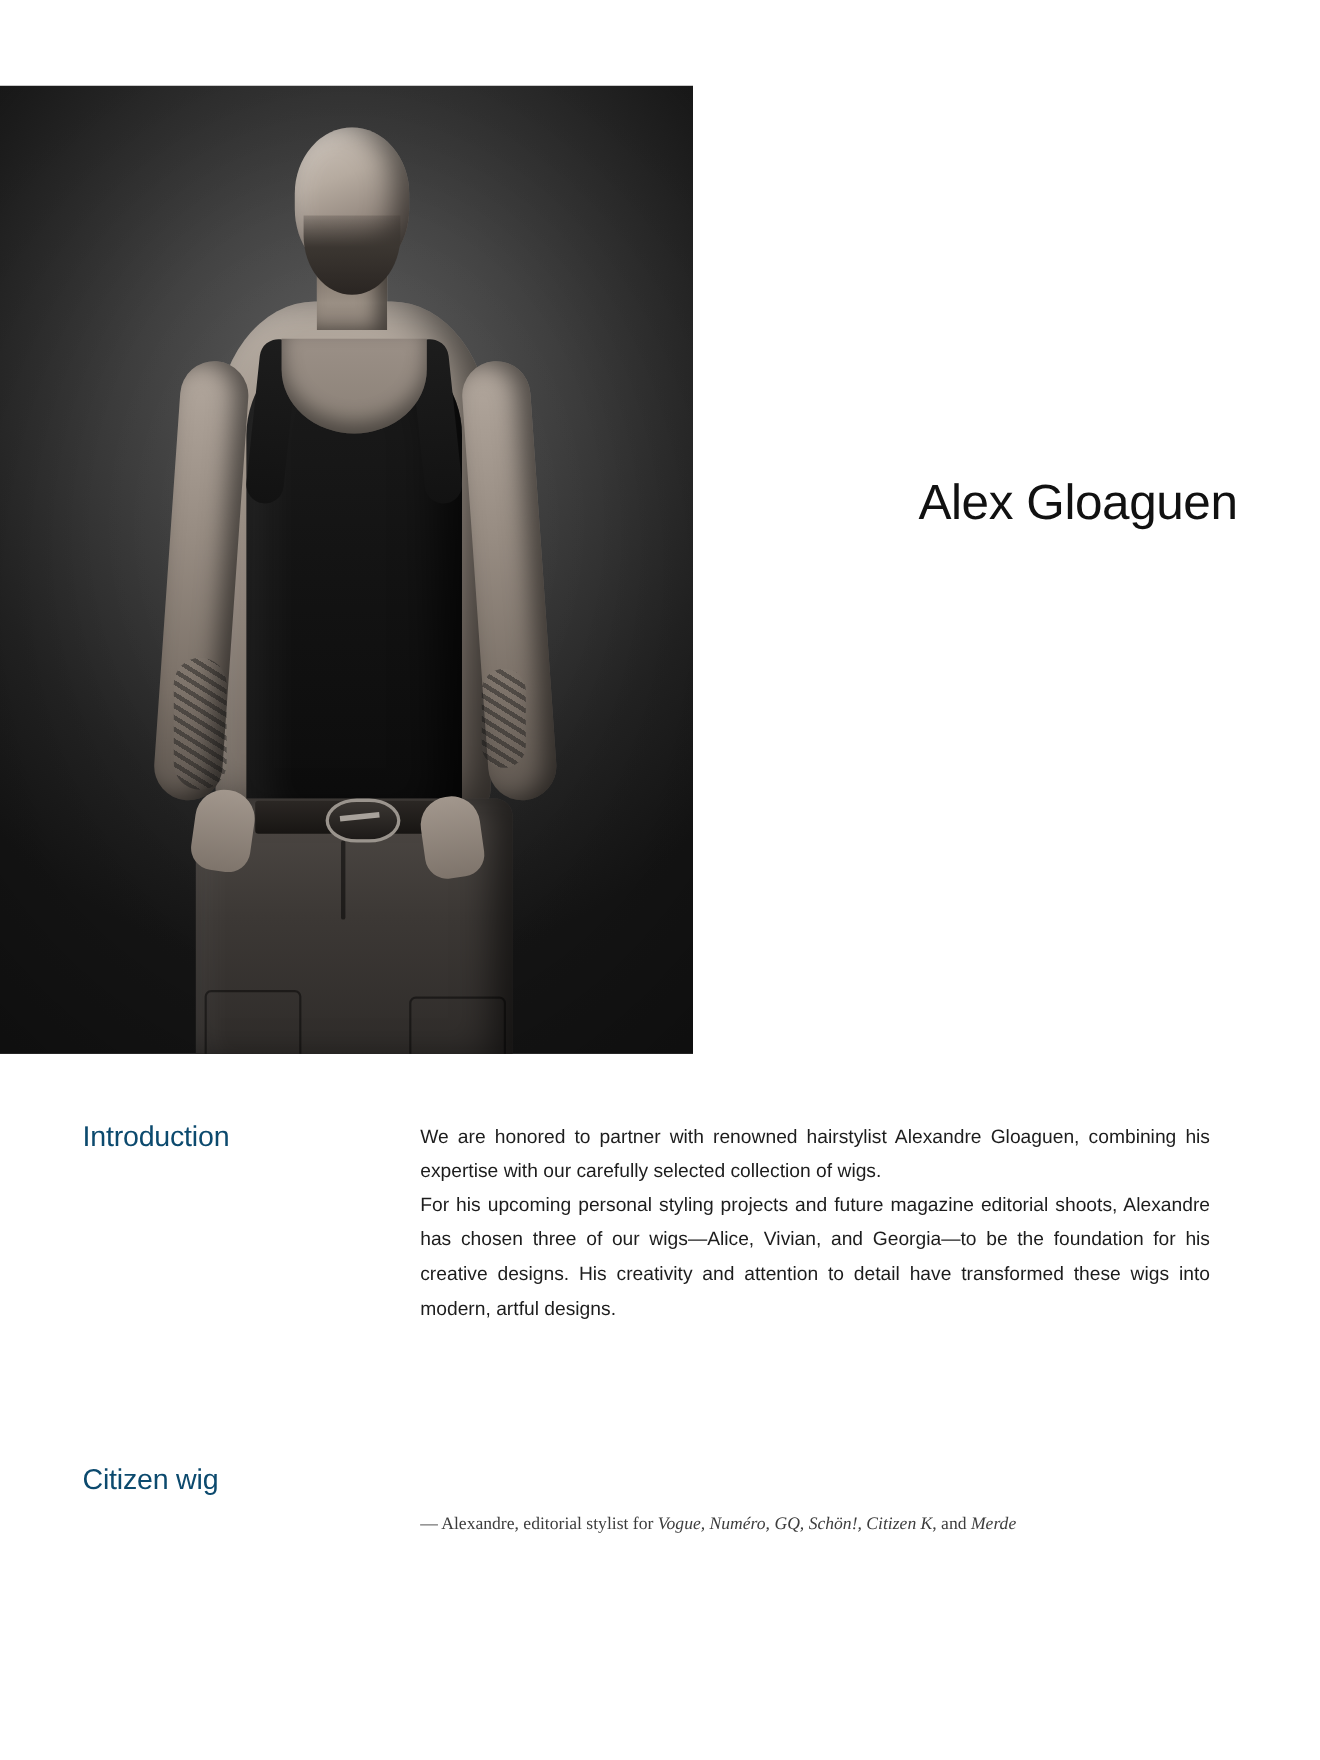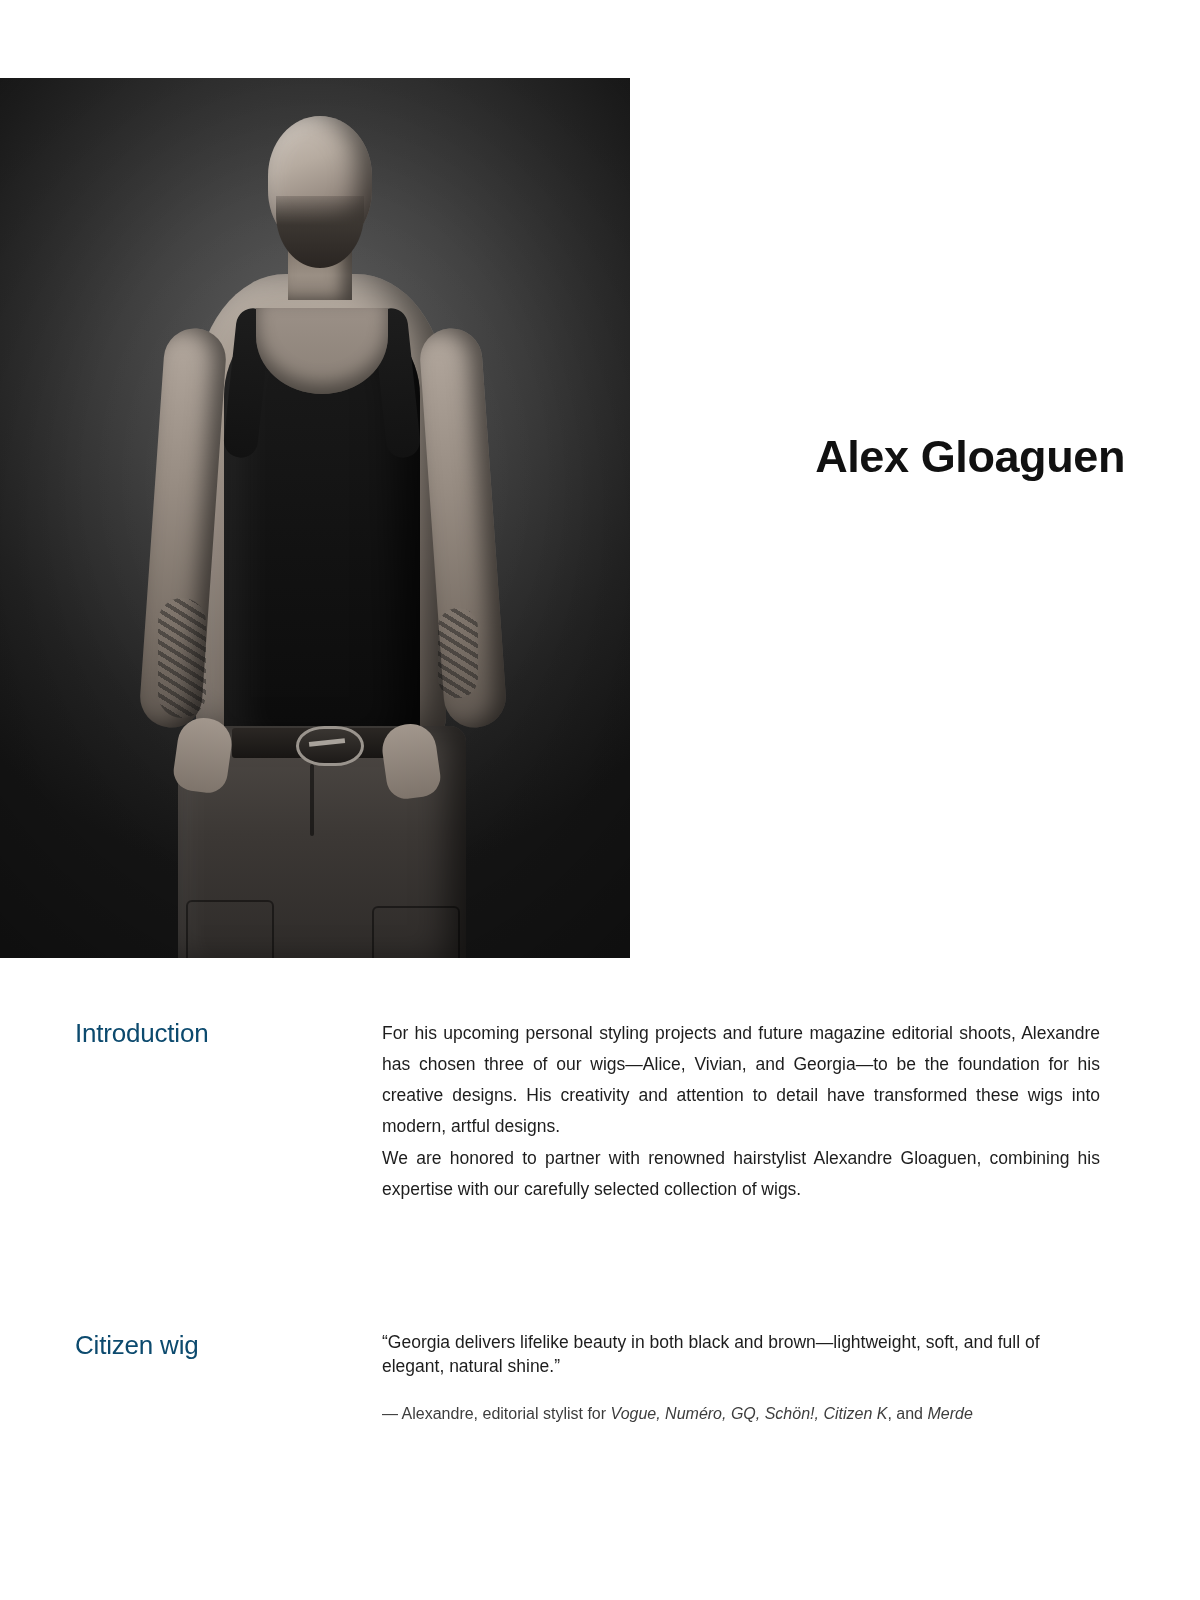"Alex Gloaguen" .name { font-weight: 700 -> 400 }
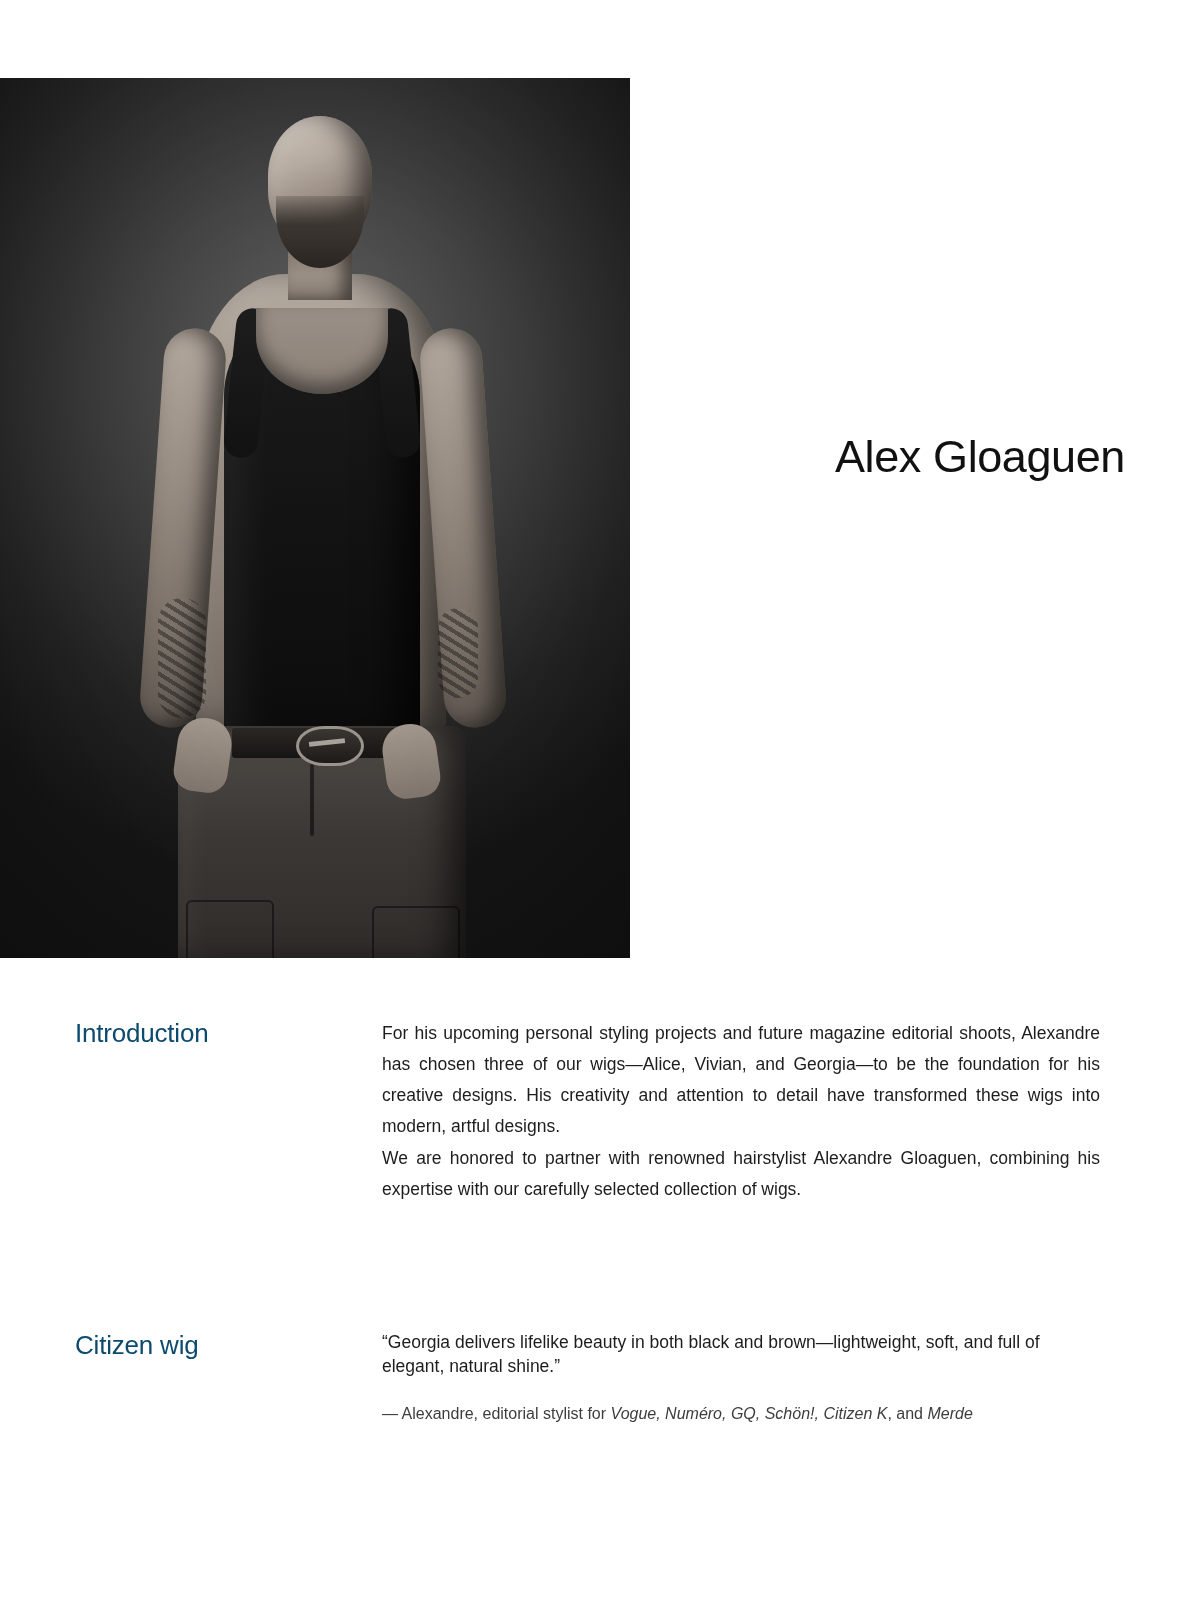"For his upcoming personal styling" p.para { order: before "We are honored to partner" -> after "We are honored to partner" }
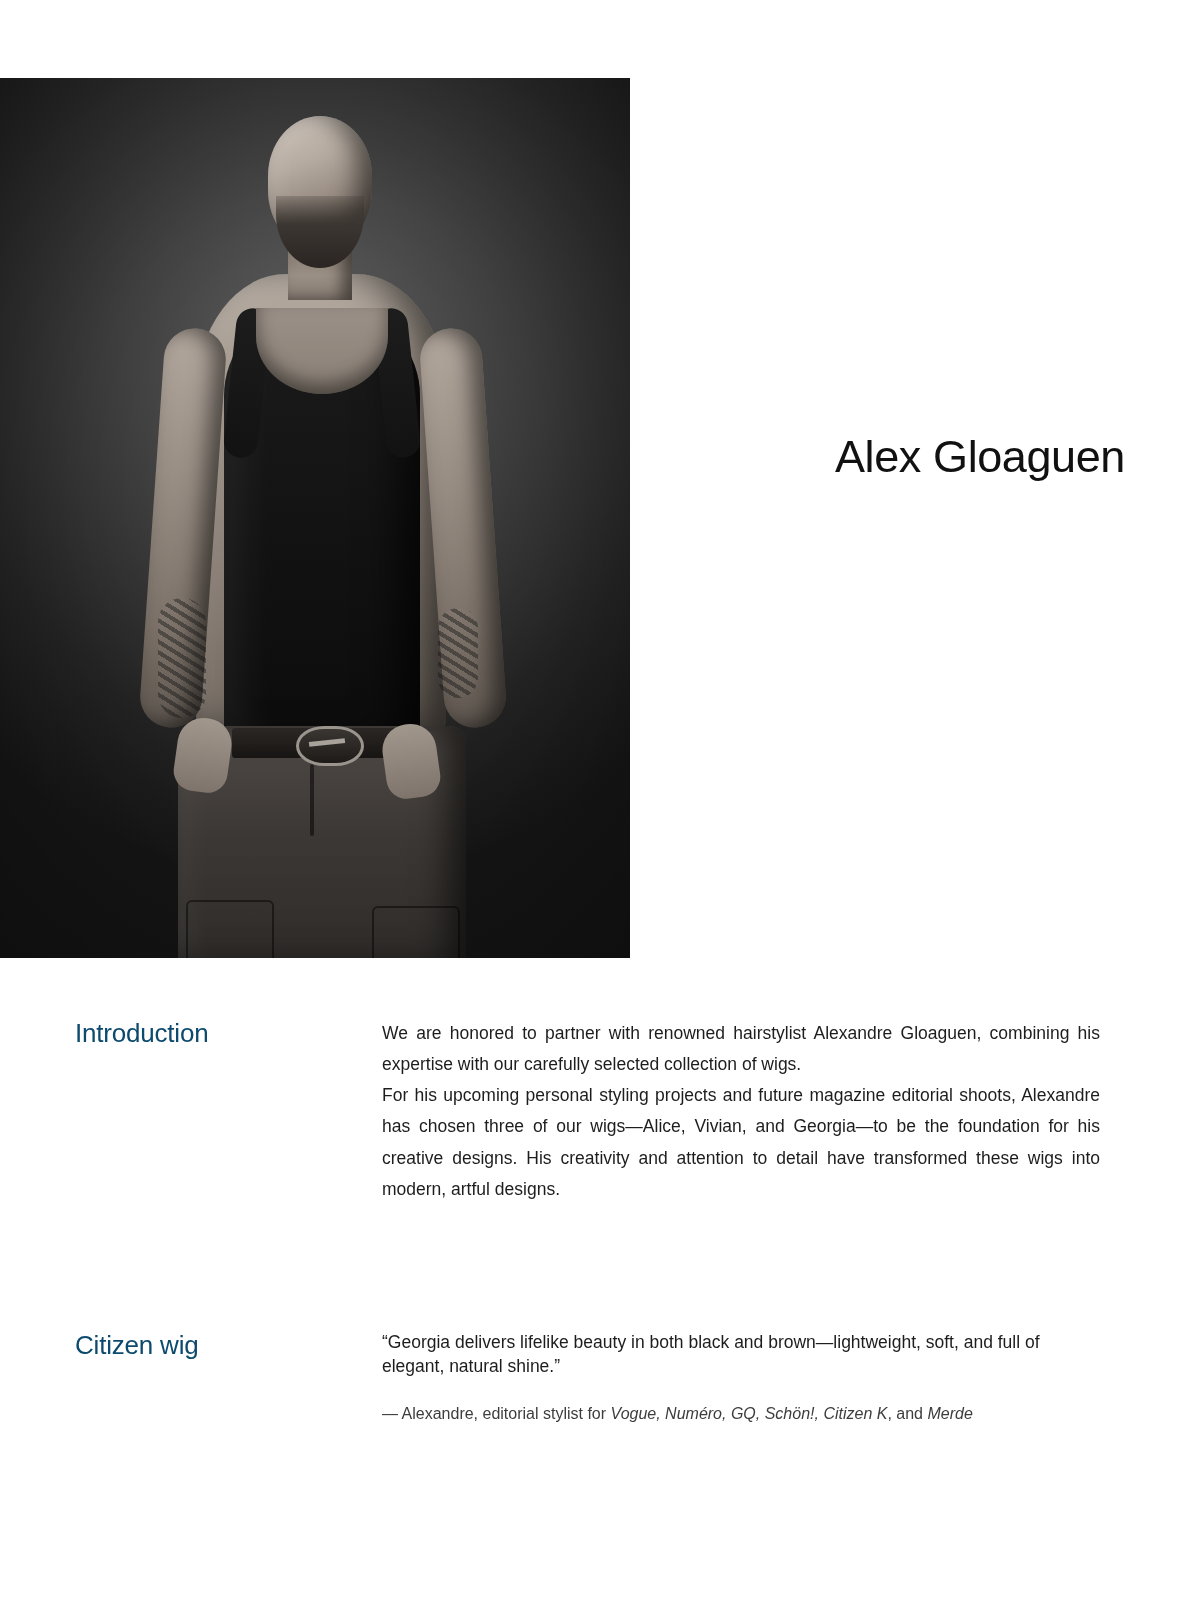"“Georgia delivers lifelike beauty in" p.quote { html: <p>“Georgia delivers lifelike beauty in both black and brown—lightweight, soft, and full of elegant, natural shine.”</p> -> none }
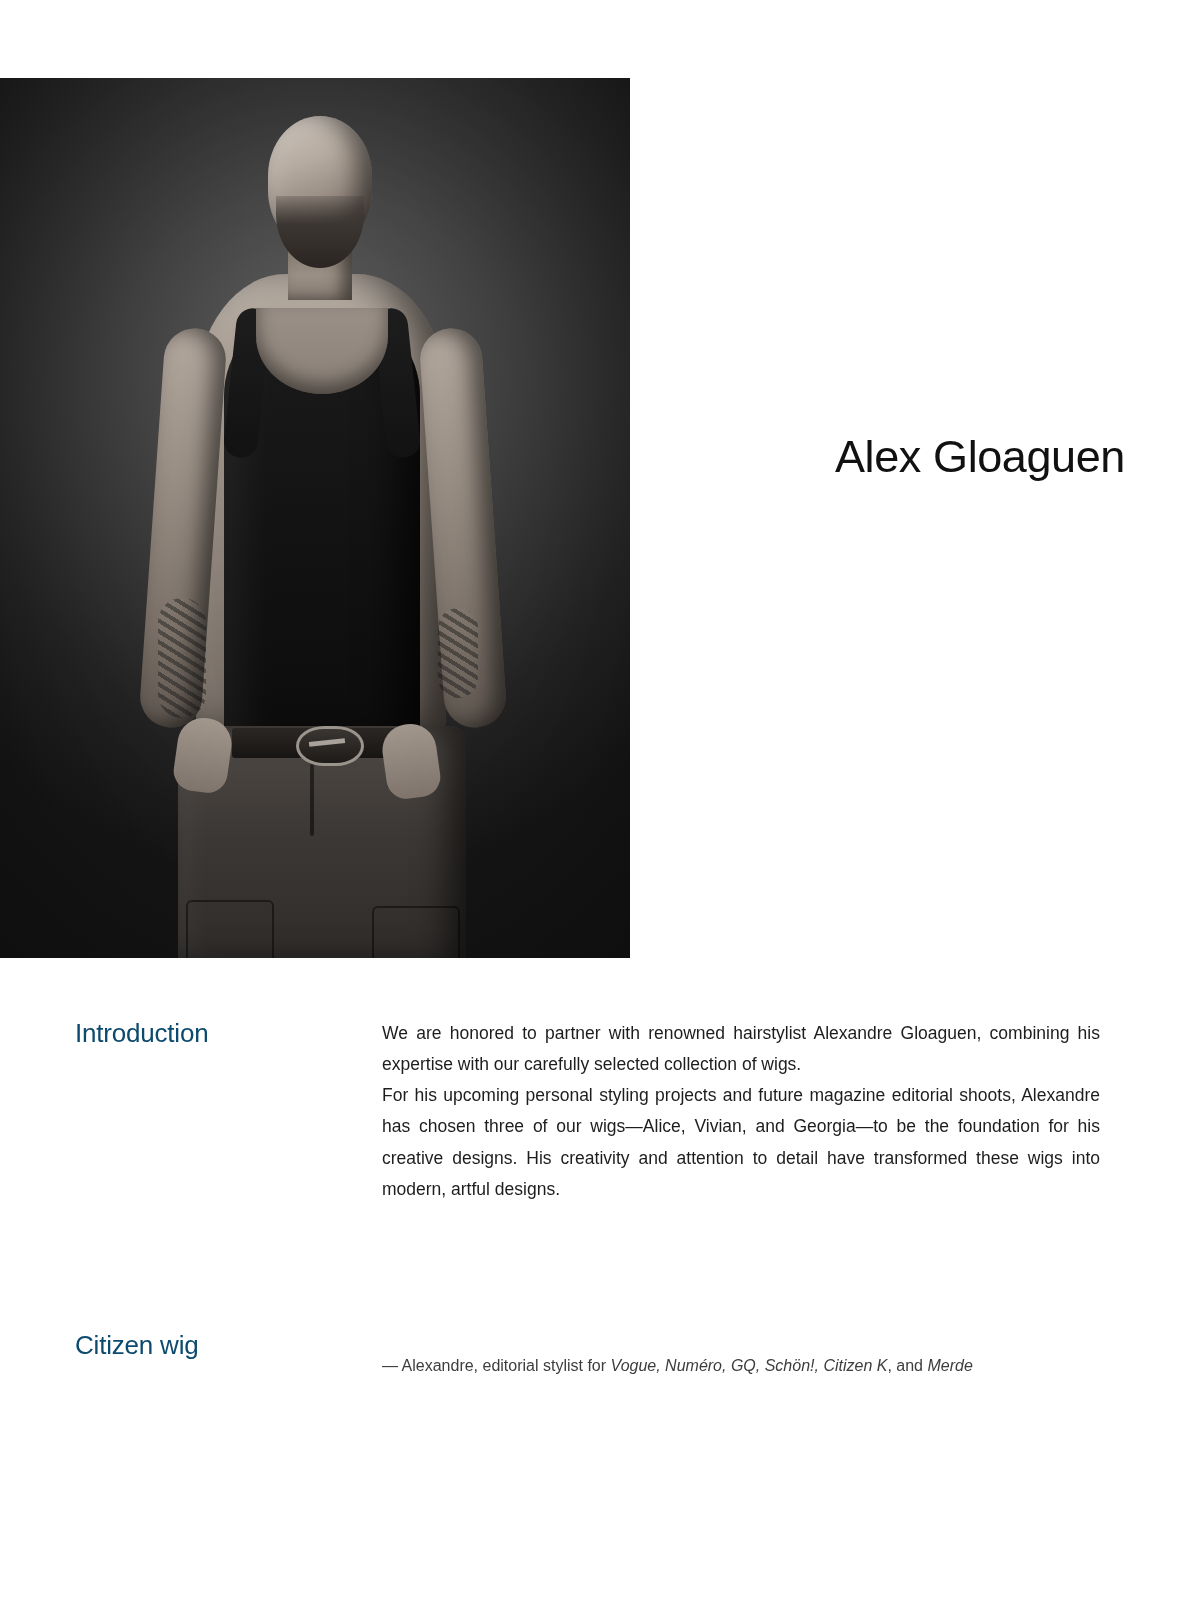"— Alexandre, editorial stylist for" .attrib { font-family: none -> Liberation Serif, serif; margin-top: 24px -> 44px }
